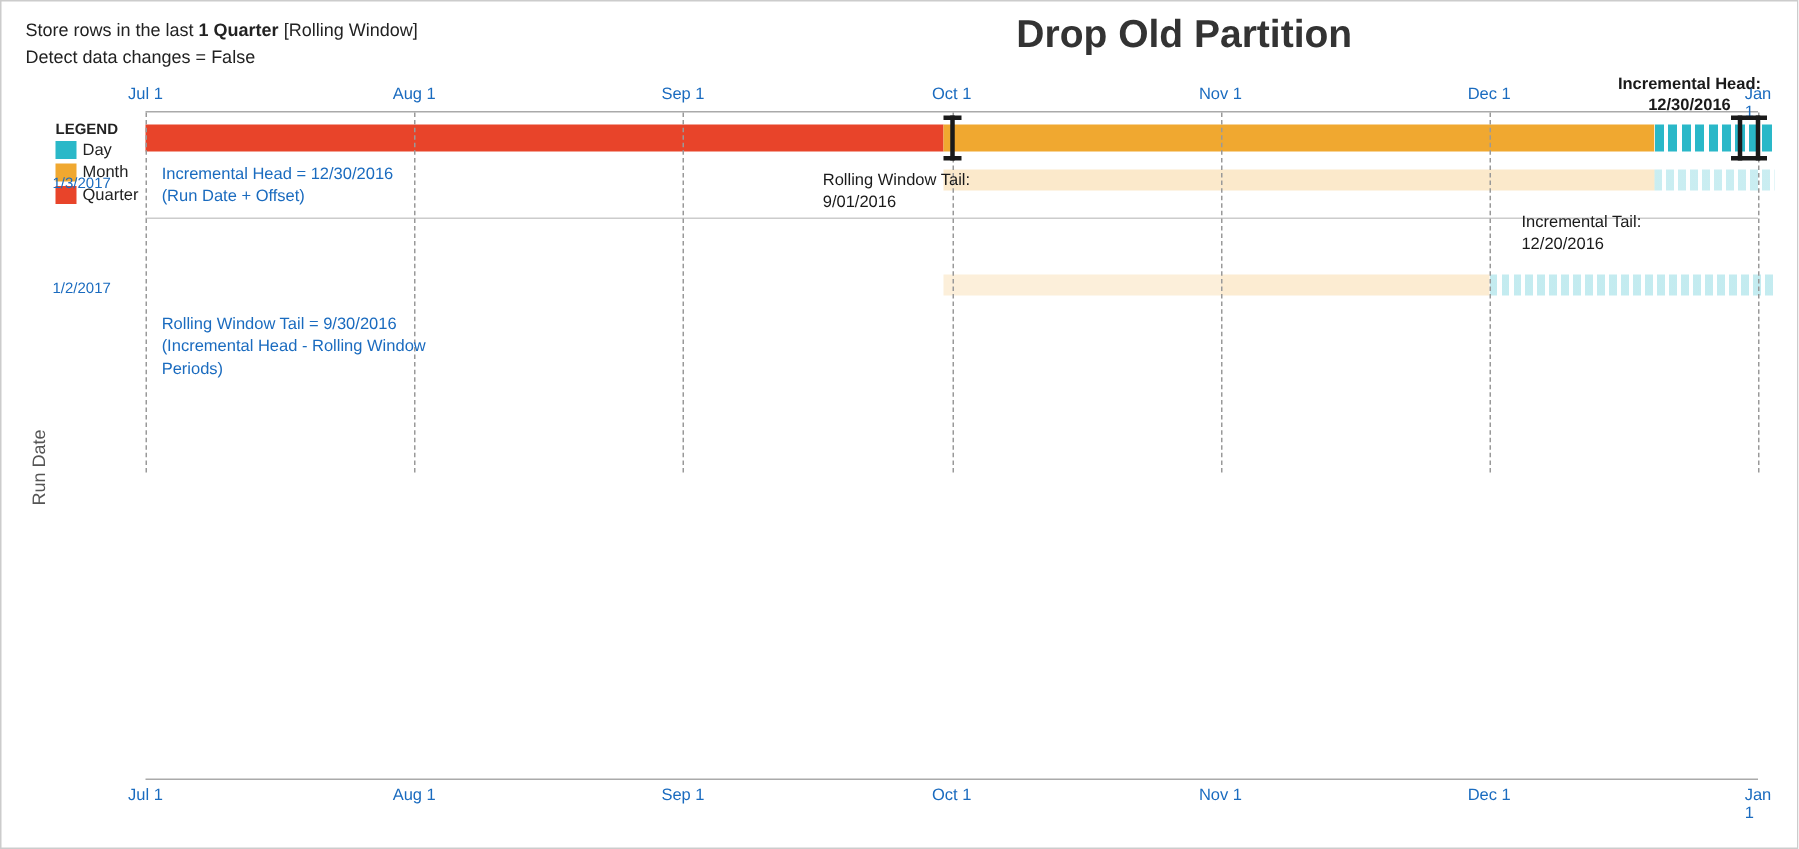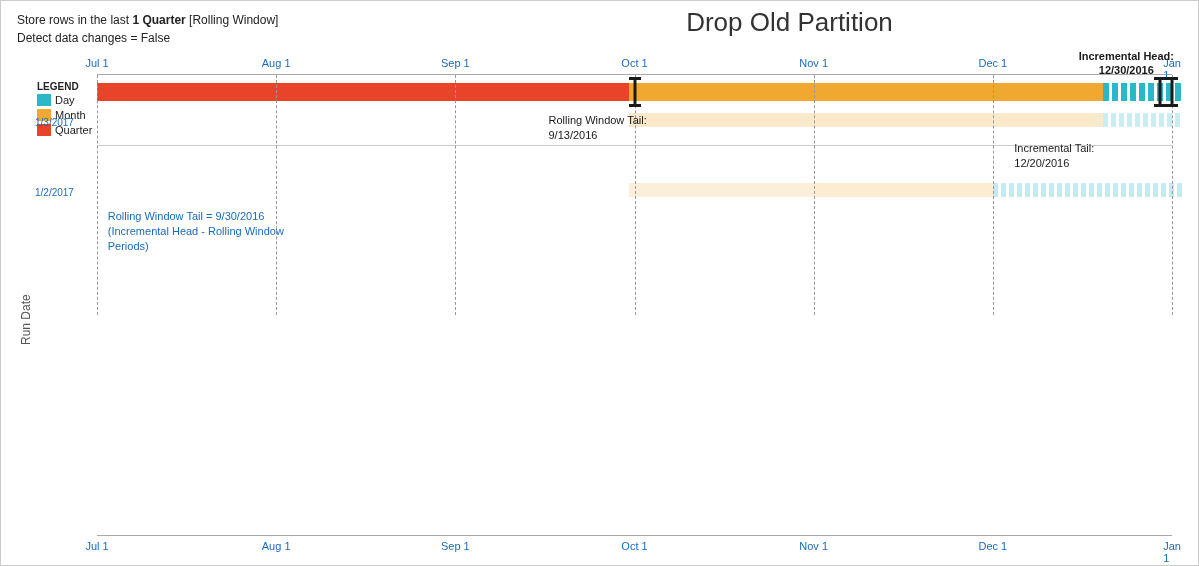"Store rows in the last" .outer { padding: 10px 16px 8px 16px -> 10px 16px 24px 16px }
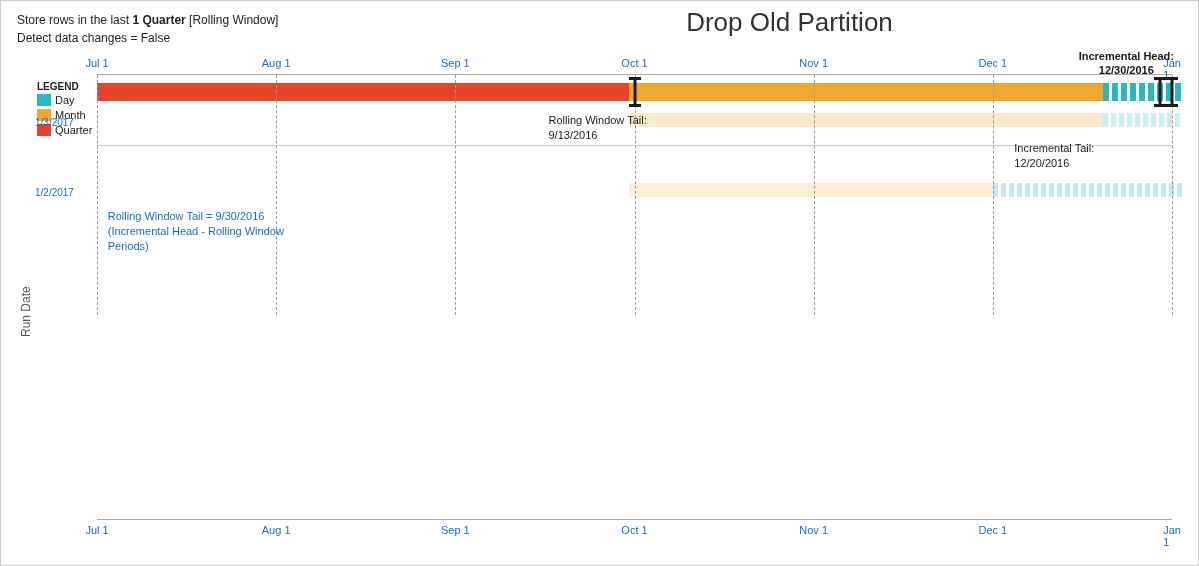"Drop Old Partition" .title-area { font-weight: 400 -> 700 }
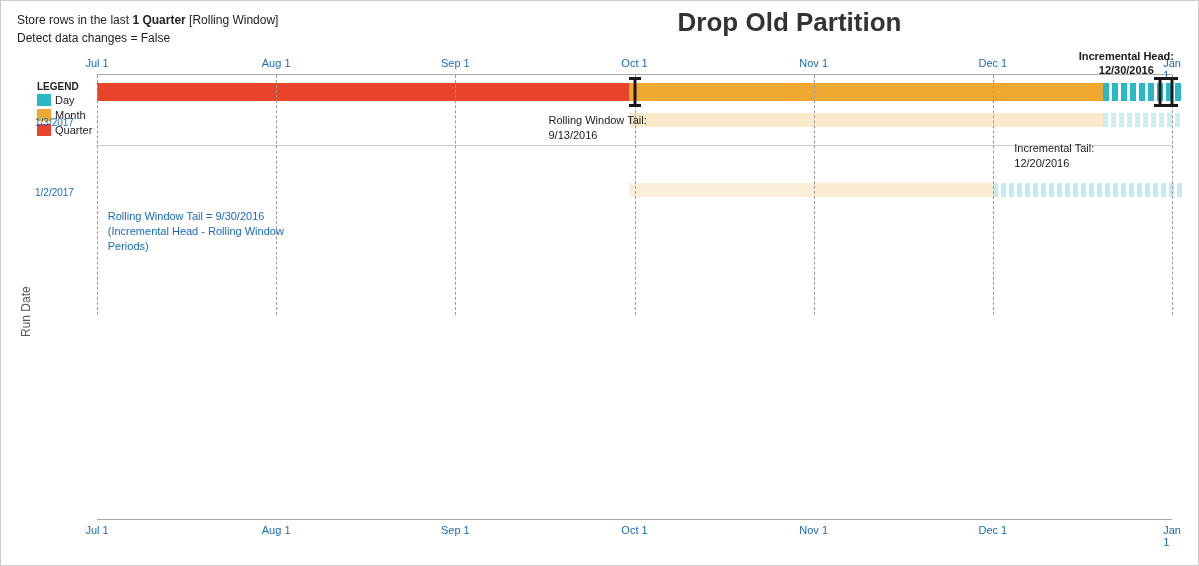"Incremental Head = 12/30/2016" div { html: none -> <div>Incremental Head = 12/30/2016 (Run Date + Offset)</div> }
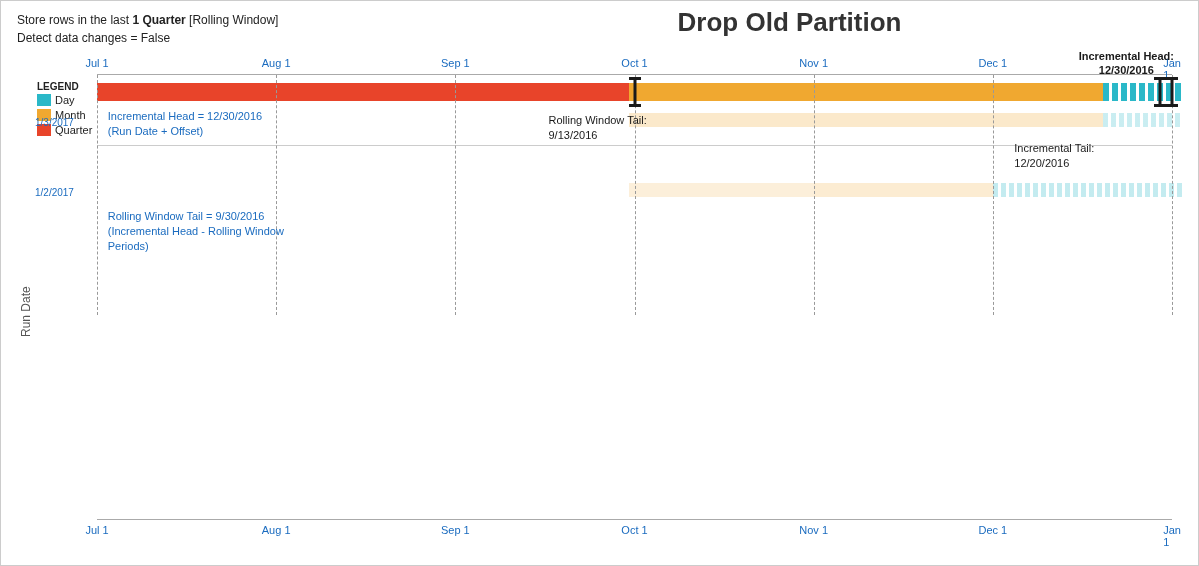"Rolling Window Tail:" div { text: 9/13/2016 -> 9/01/2016 }
